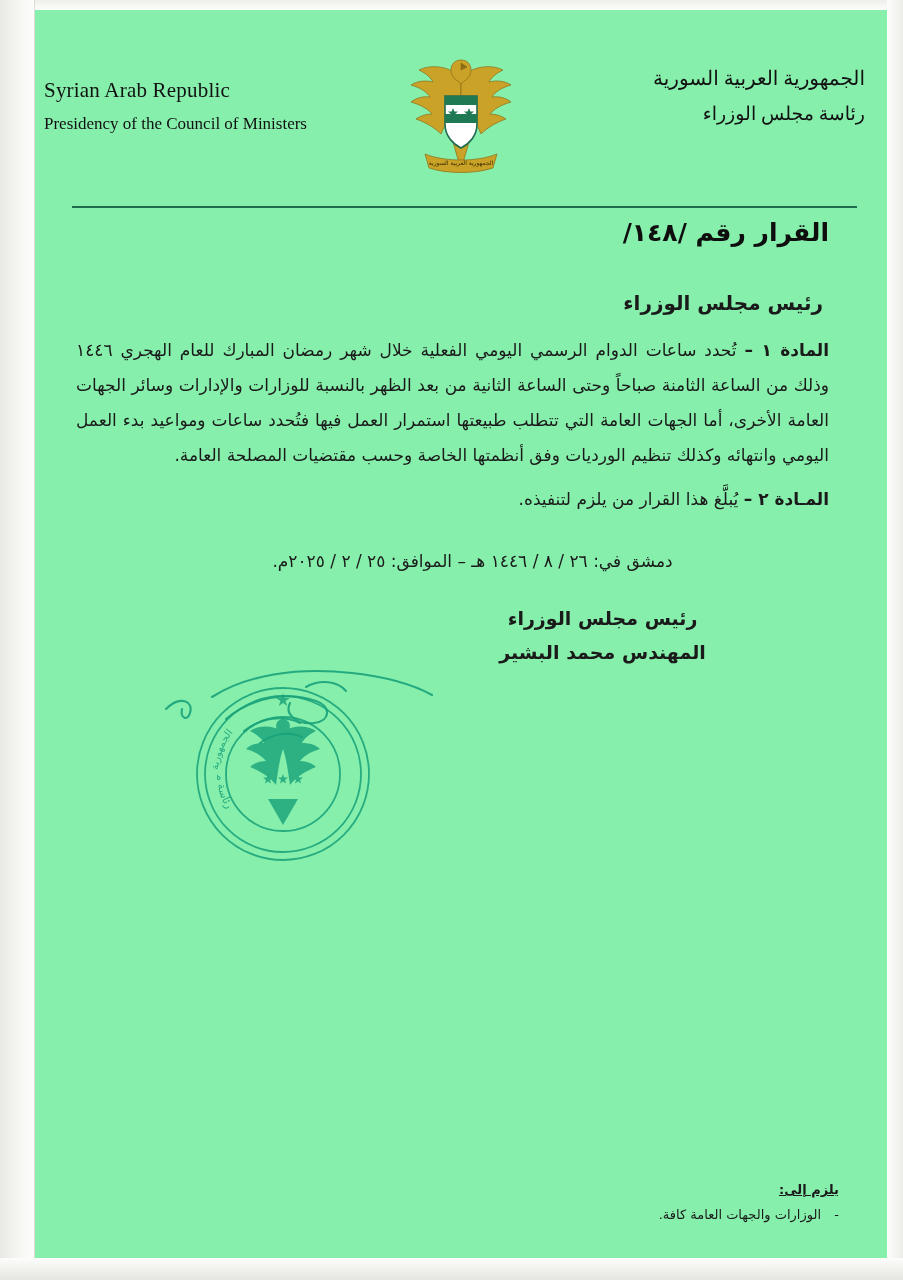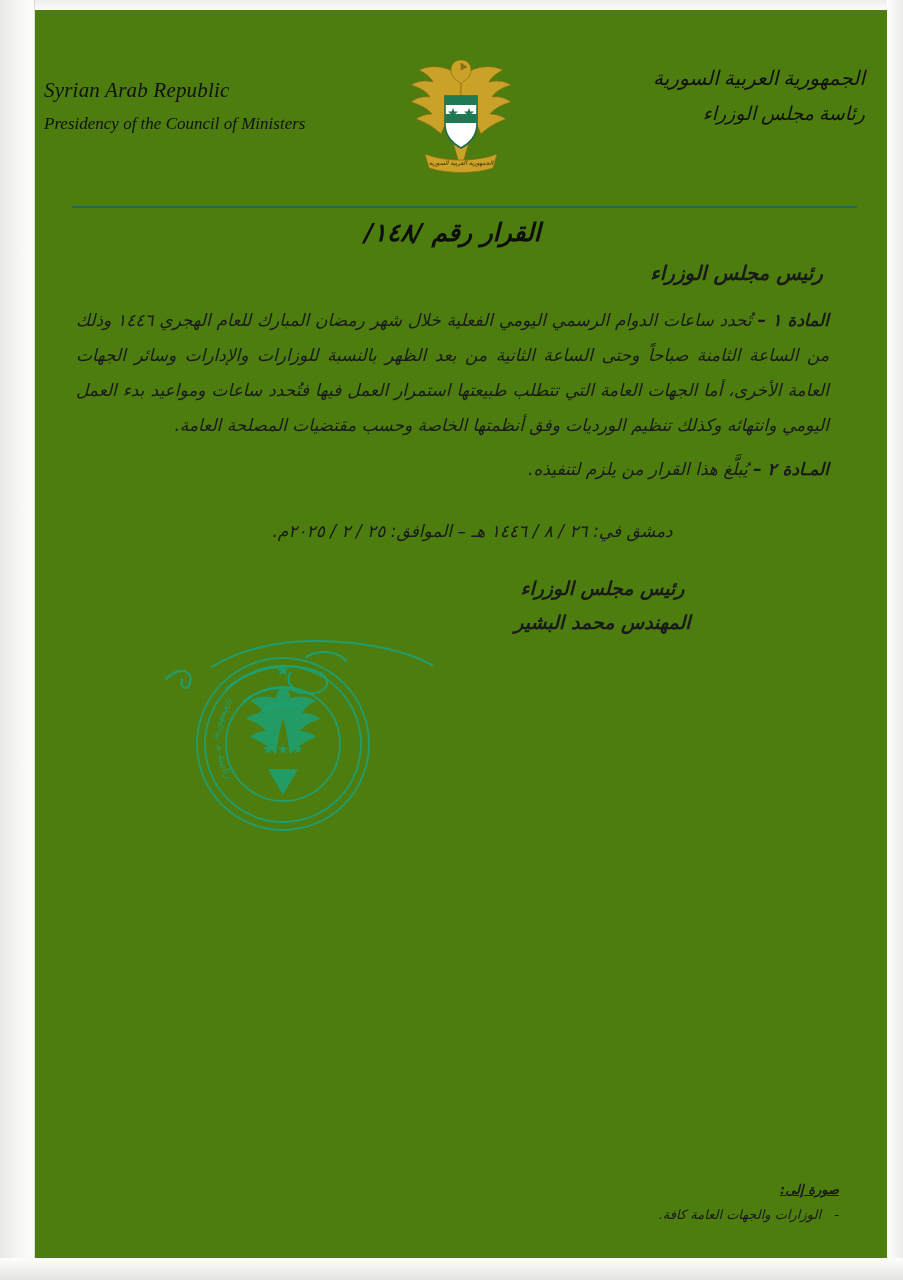"Syrian Arab Republic" .page { background: #4d7c0f -> #86efac; font-style: italic -> none }
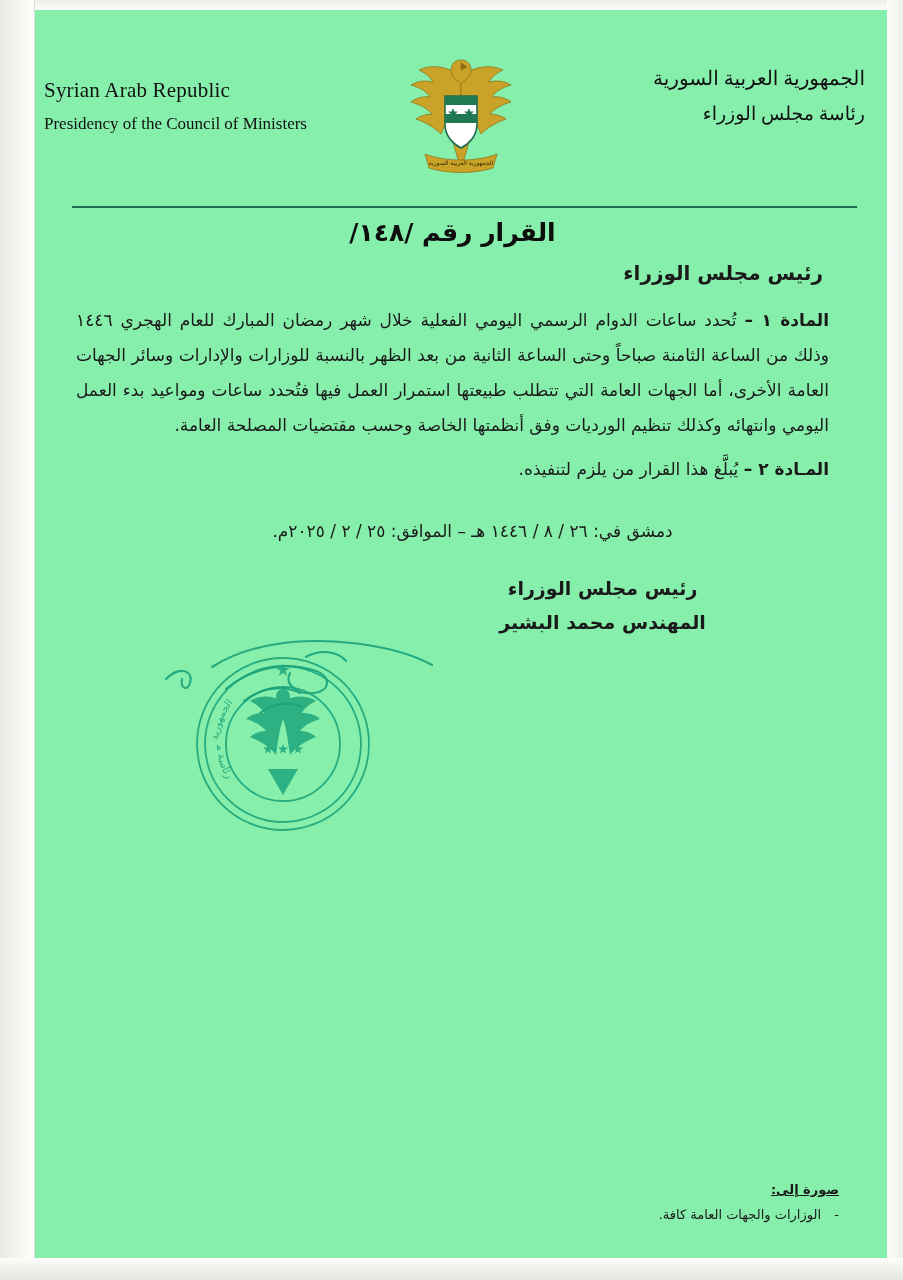"القرار رقم /١٤٨/" .doc-title { margin: 8px 0 14px 0 -> 8px 0 44px 0; text-align: center -> none }
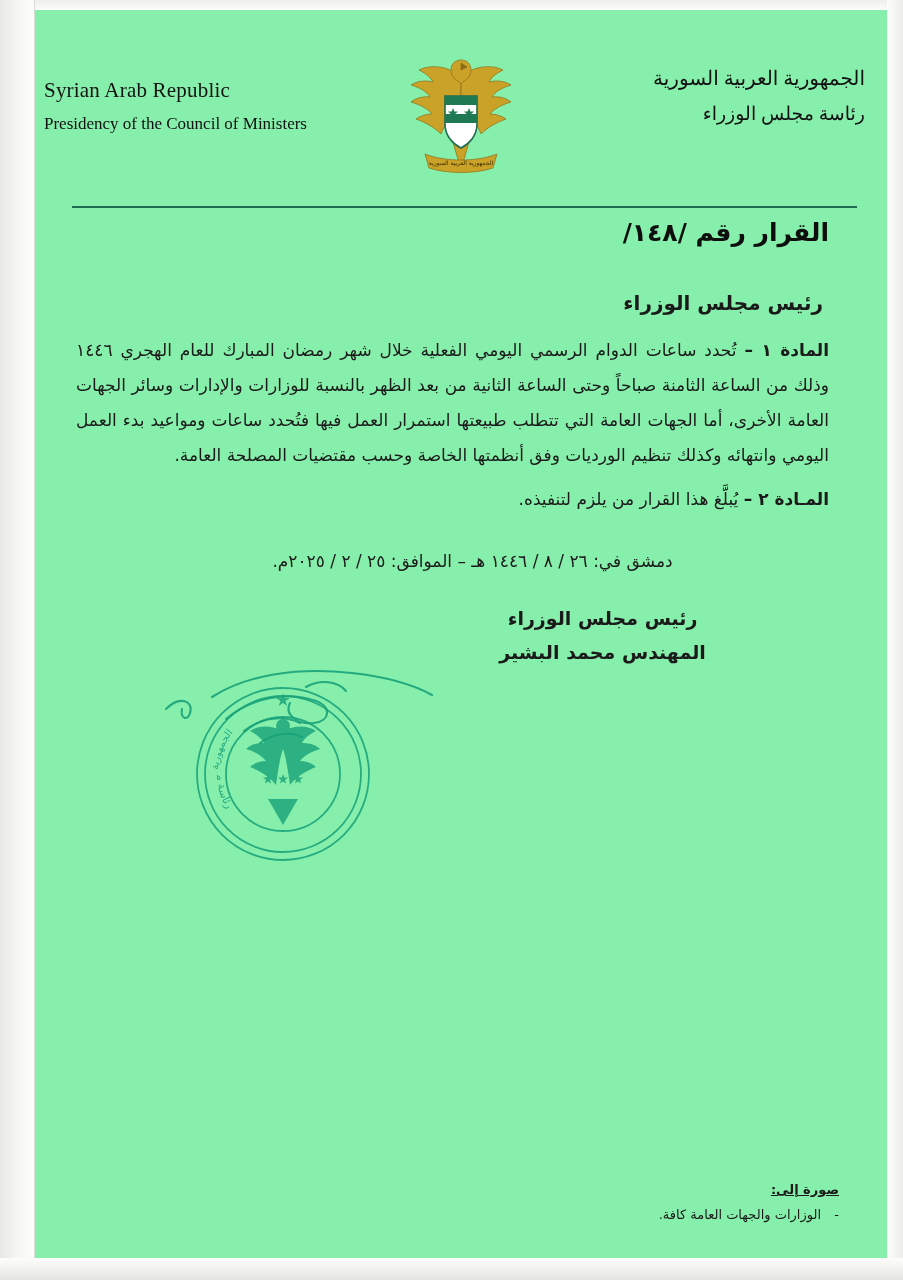"صورة إلى:" div.cc-label { text: صورة -> يلزم }
